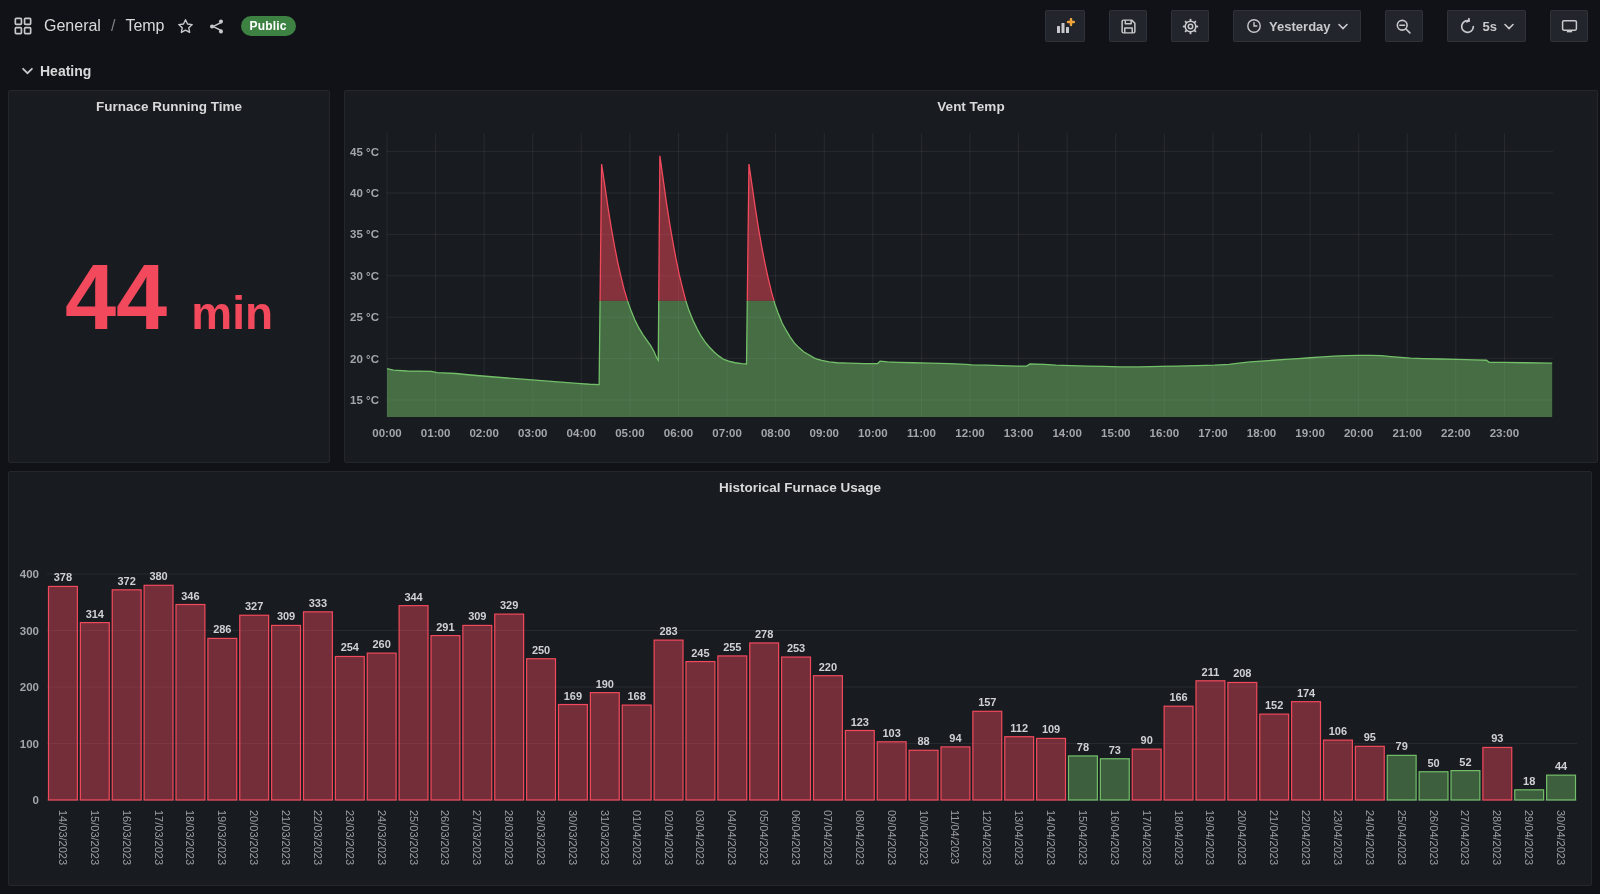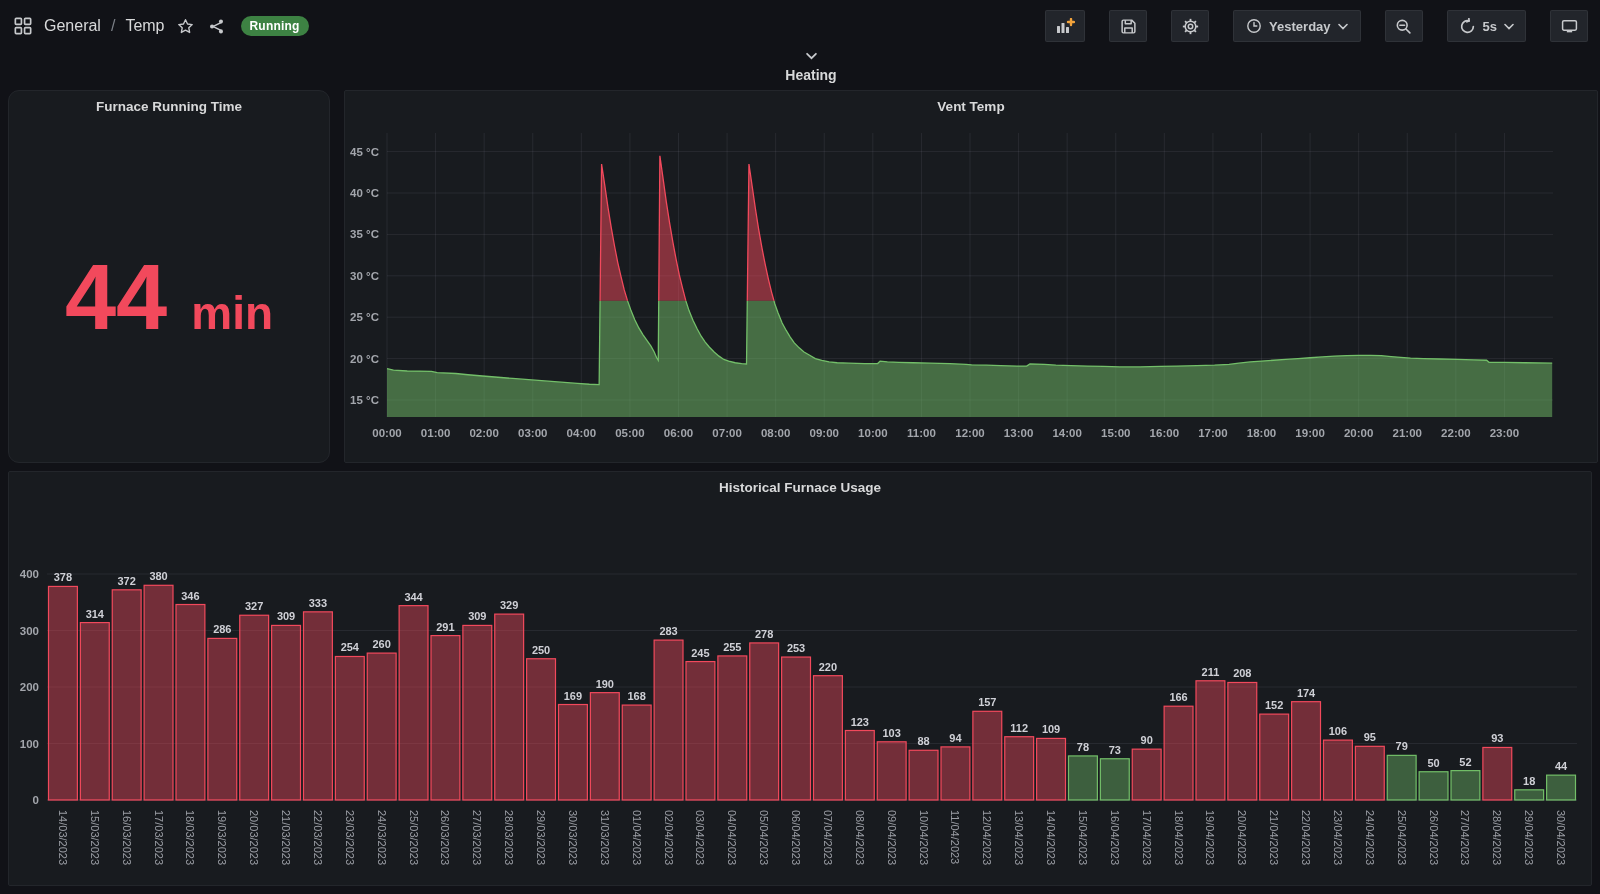"Running" span.badge { text: Running -> Public }
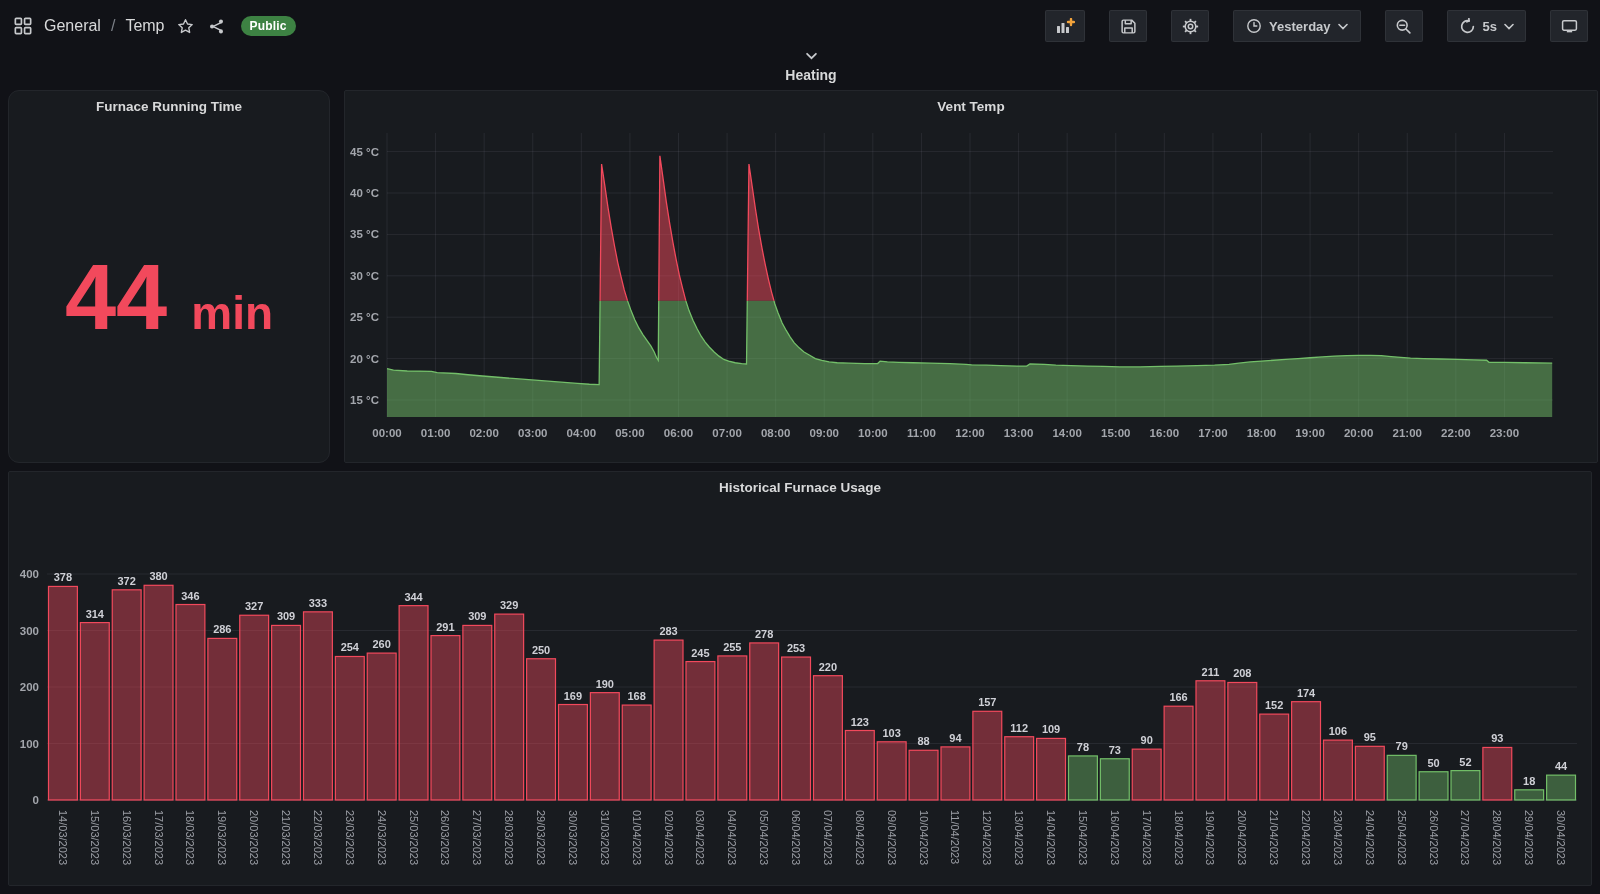"Heating" .row-header { flex-direction: column -> none }
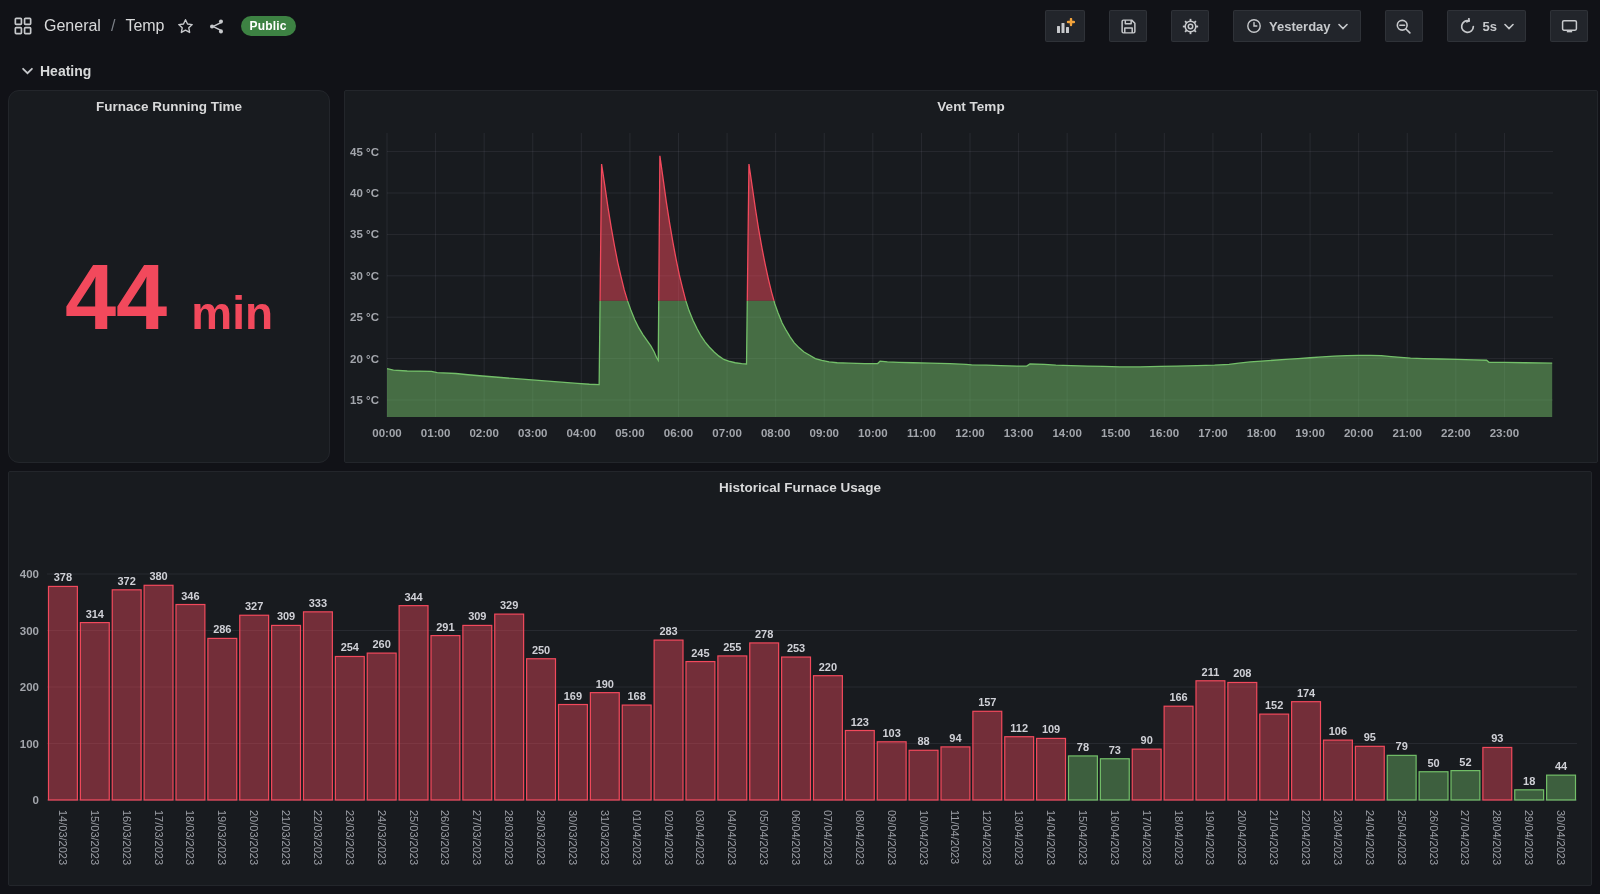"Furnace Running Time" #panel-stat { border-radius: 11px -> none }
